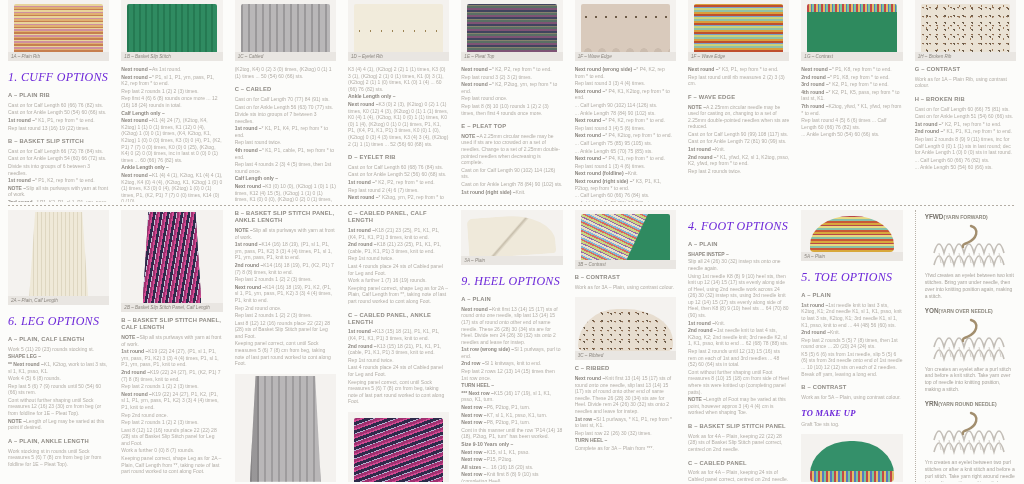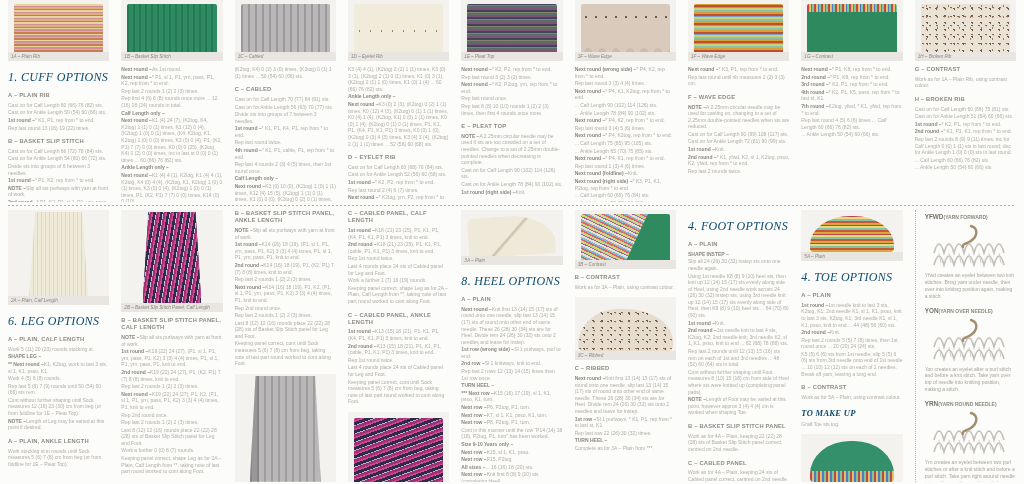"1. CUFF OPTIONS" .sec { color: #0c4a6e -> #6d28d9 }
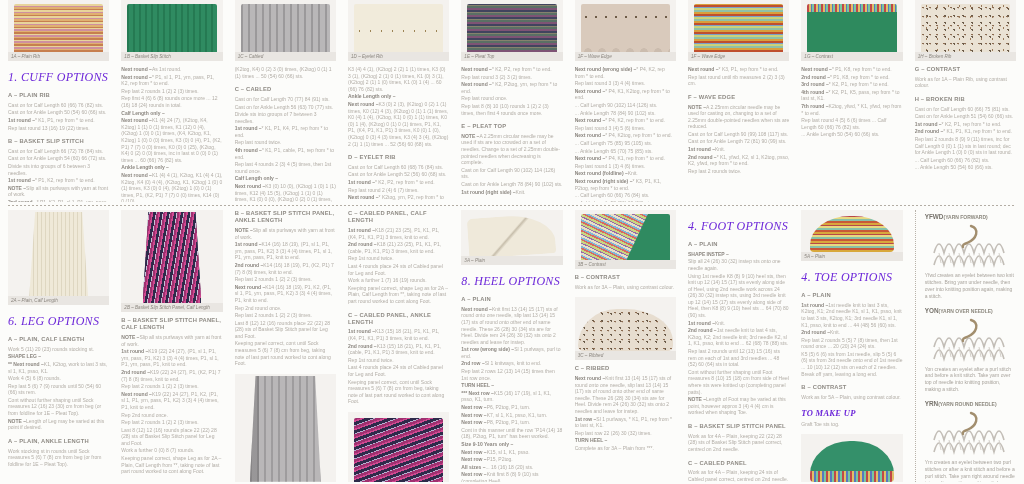"8. HEEL OPTIONS" div.sec { text: 8 -> 9 }
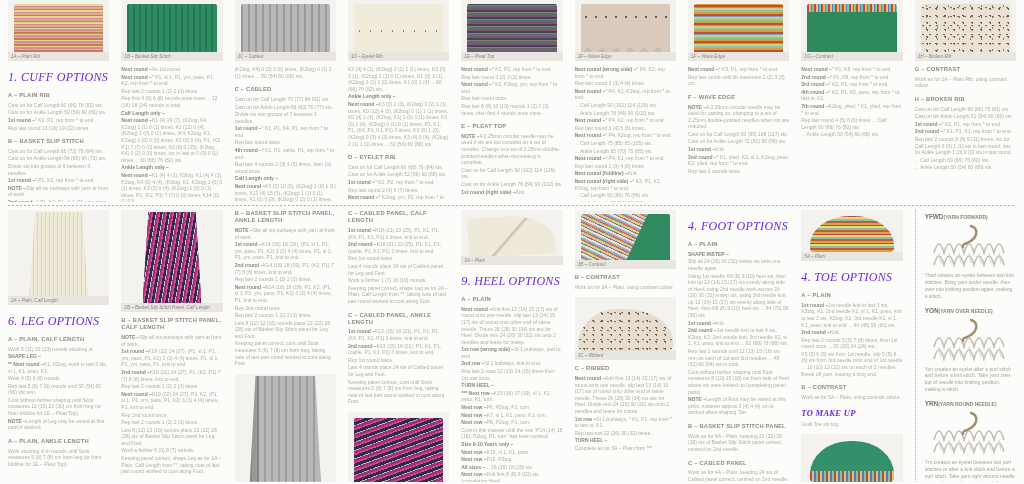"4. TOE OPTIONS" div.sec { text: 4 -> 5 }
